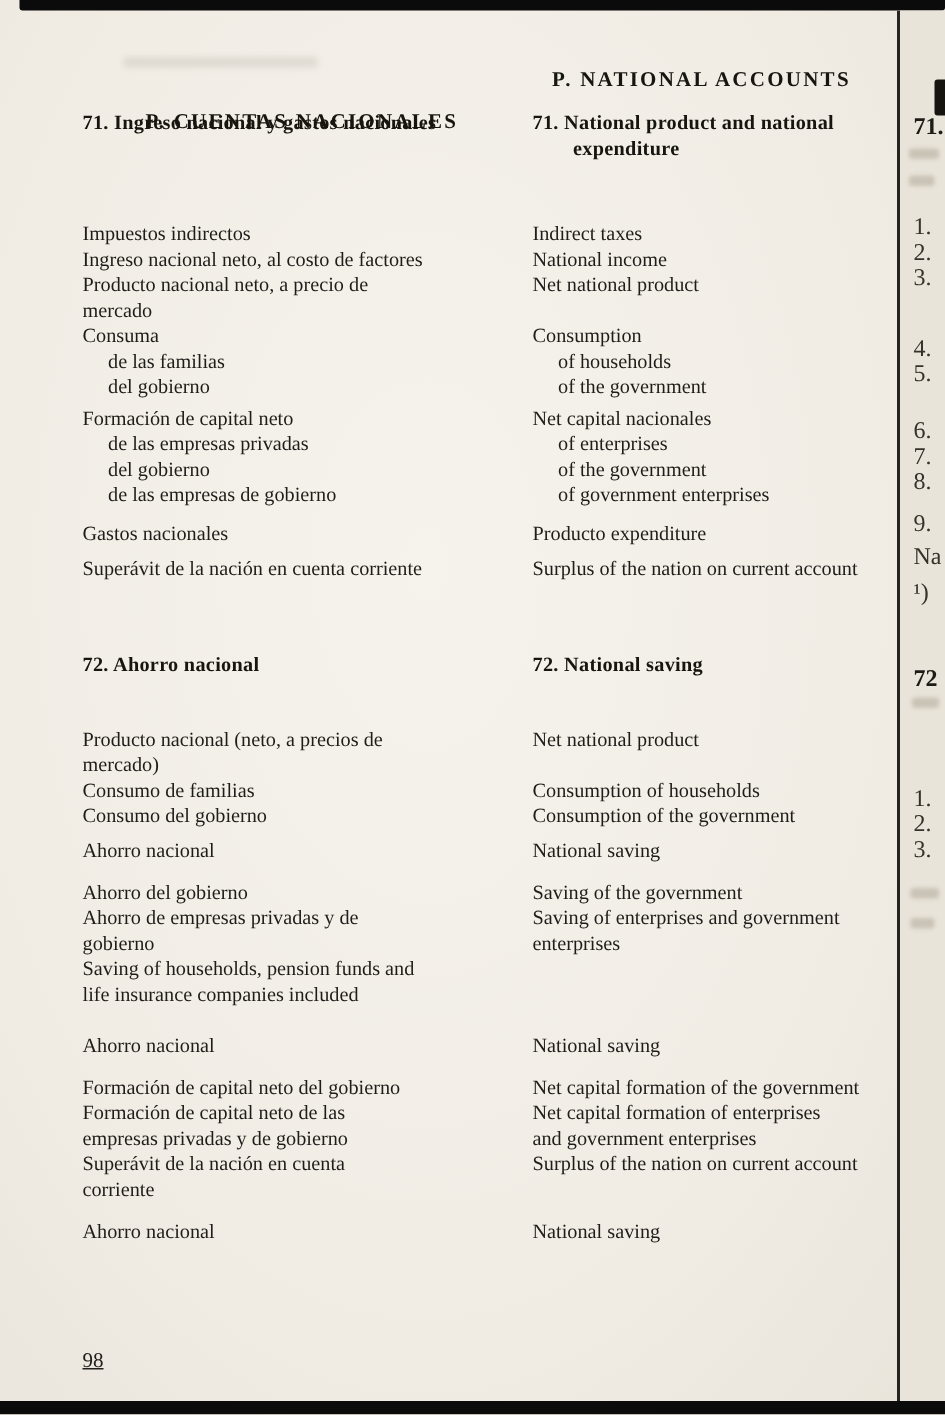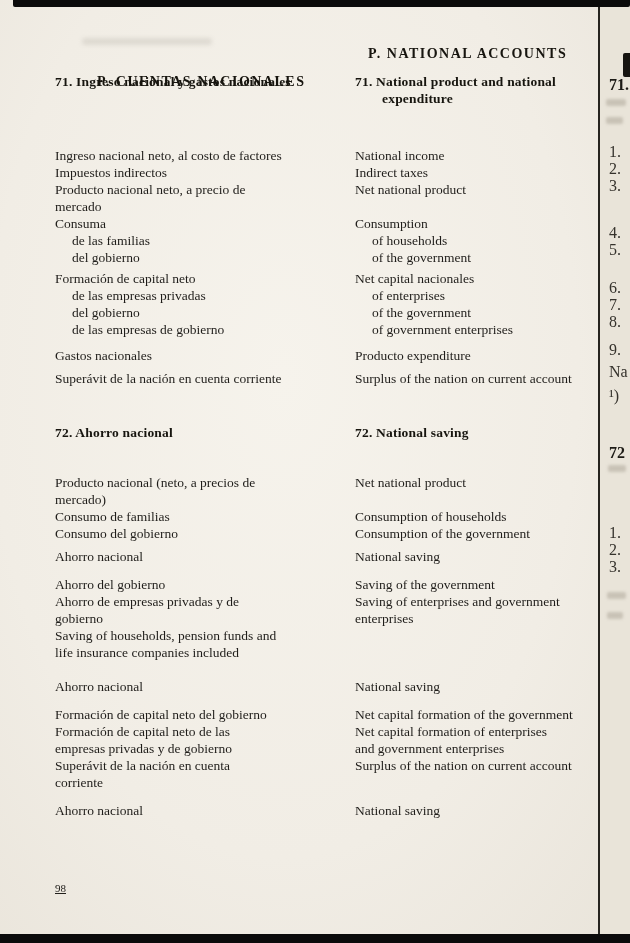"Ingreso nacional neto, al costo" div.row { order: before "Impuestos indirectos" -> after "Impuestos indirectos" }
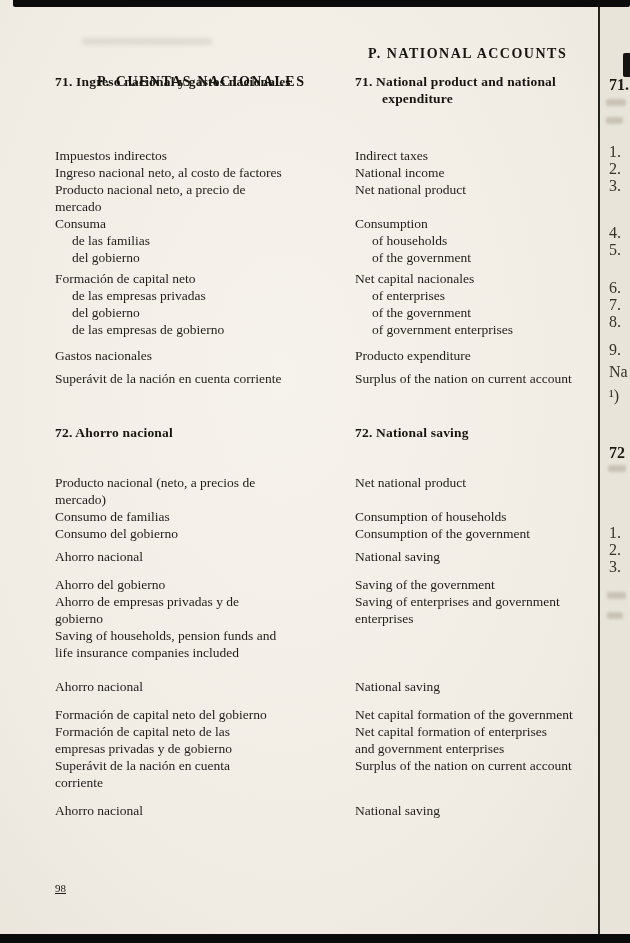"72. Ahorro nacional" .sec72 { margin-top: 37px -> 47px }
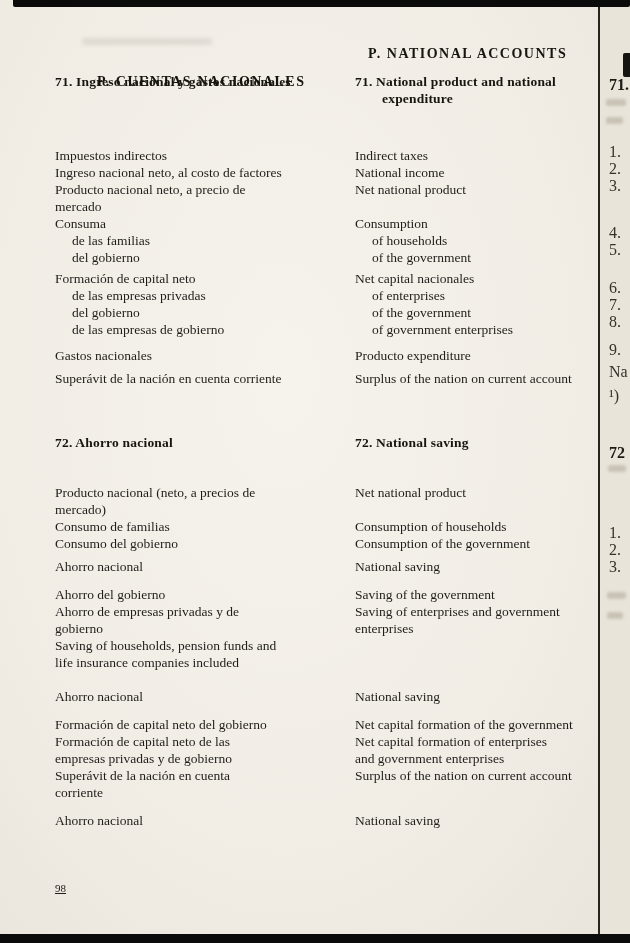"98" .pagenum { font-size: 11px -> 14px; top: 882px -> 900px }
